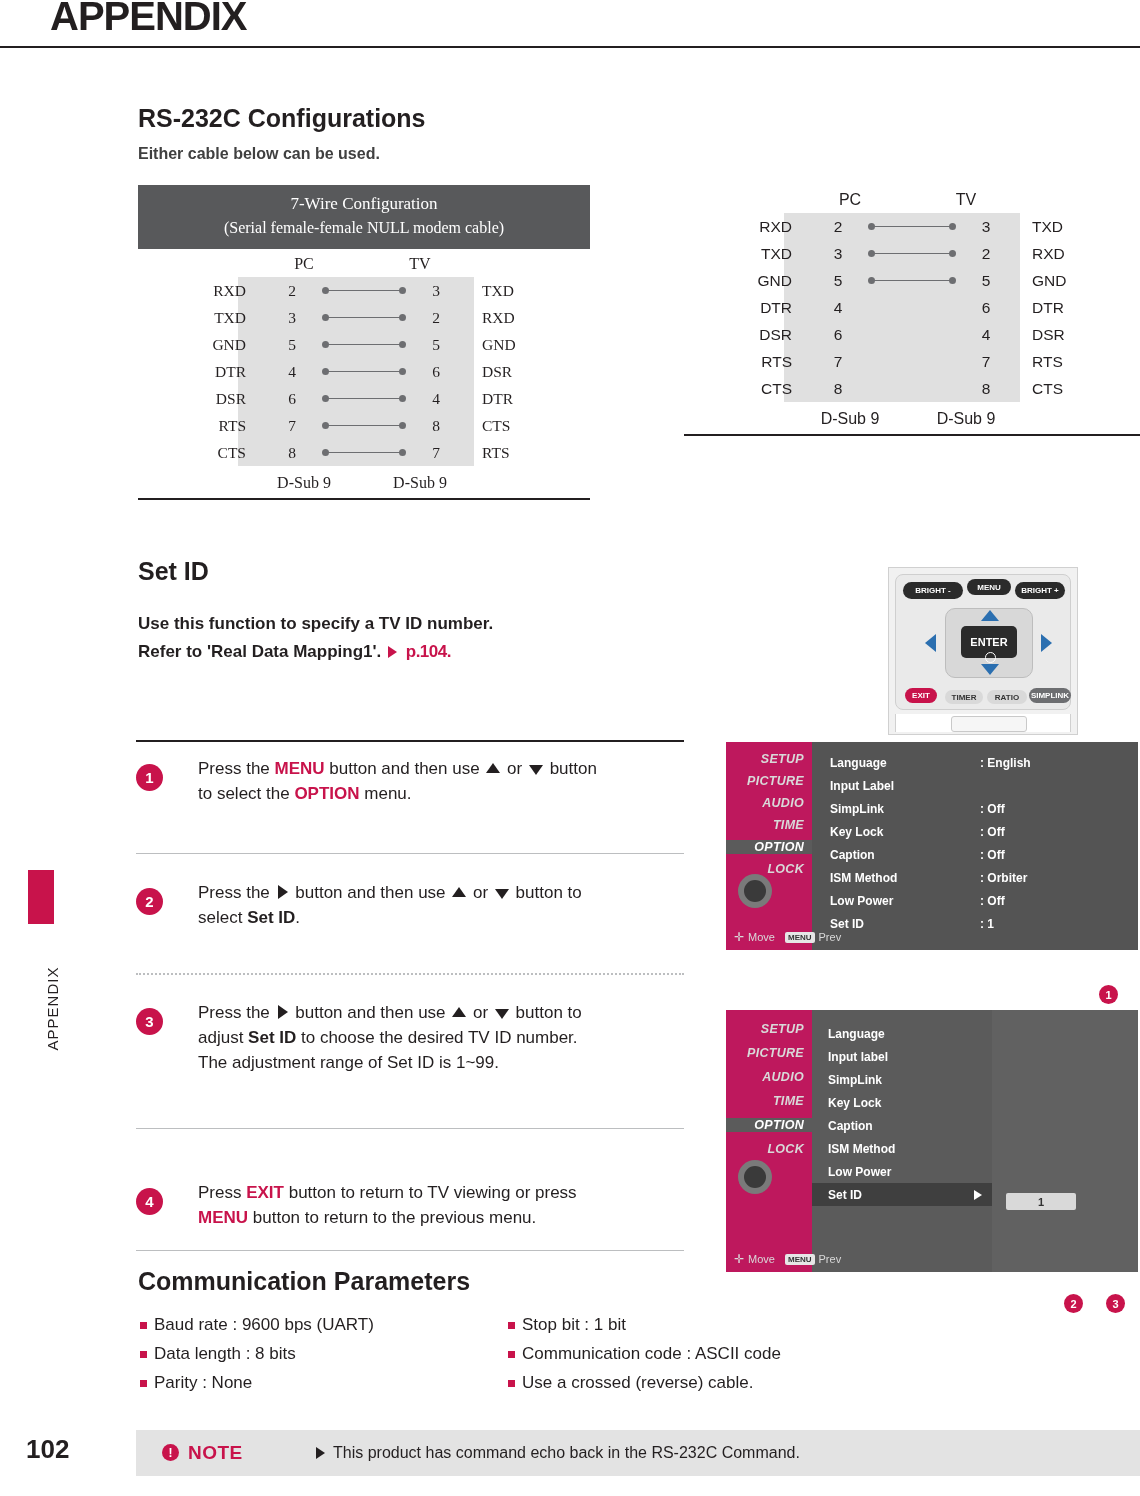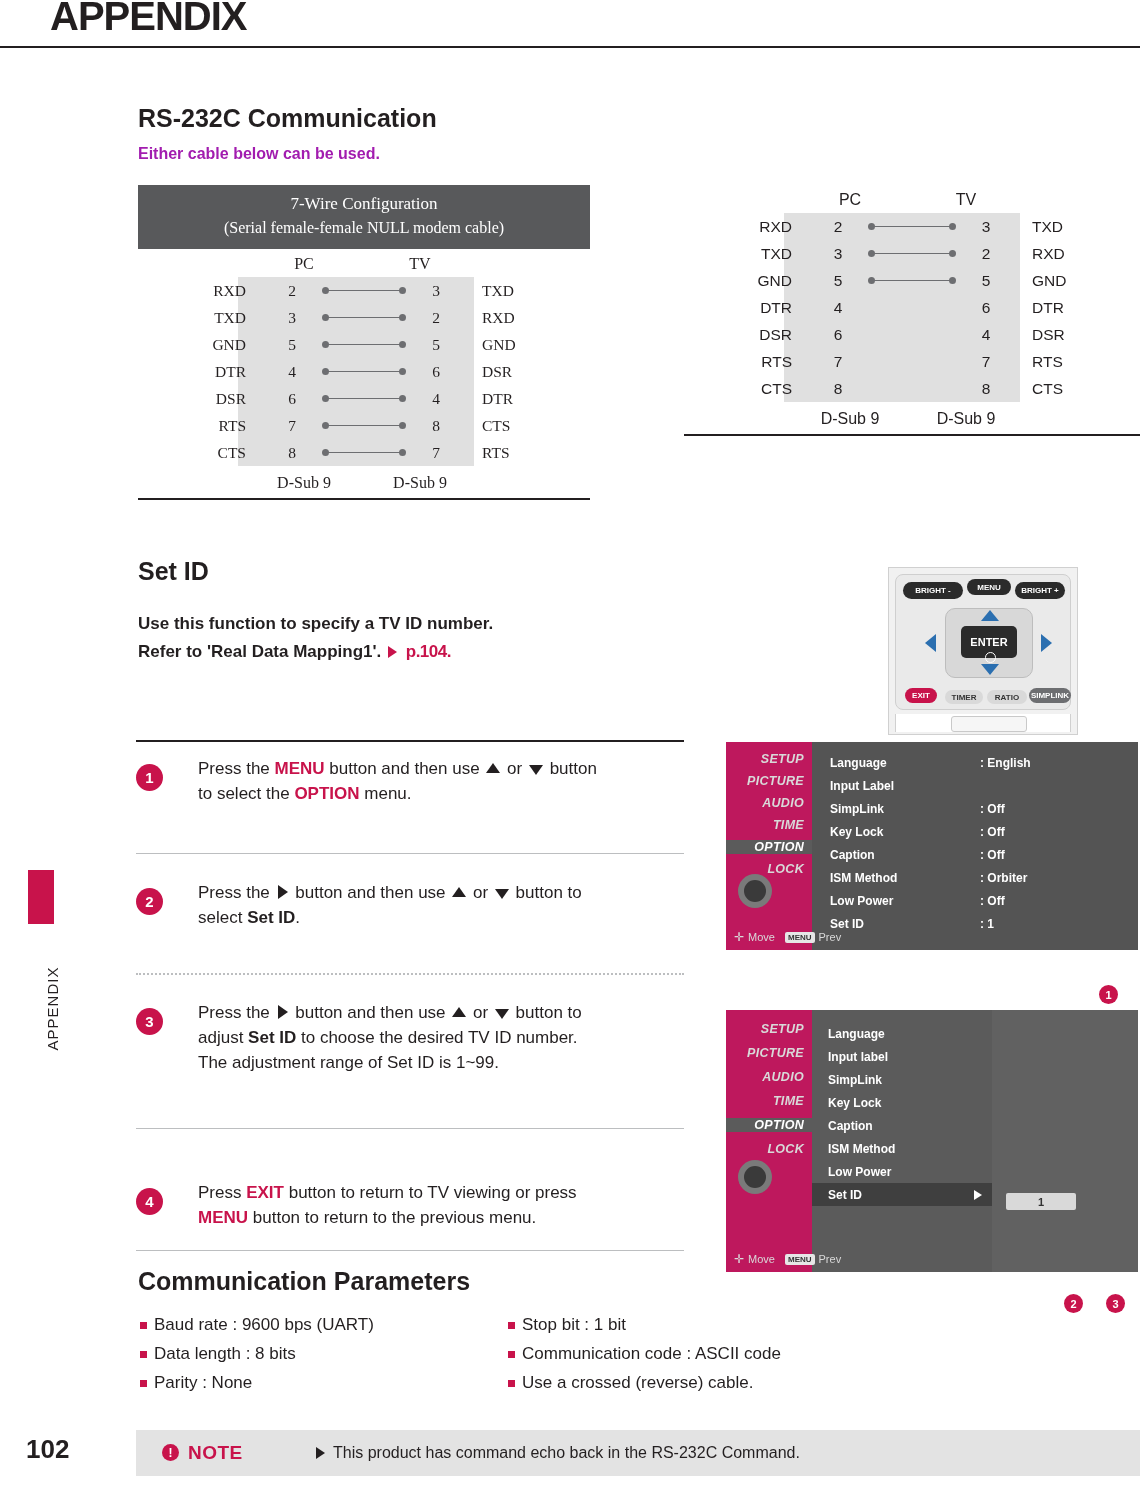"RS-232C Communication" div.sec-title { text: Communication -> Configurations }
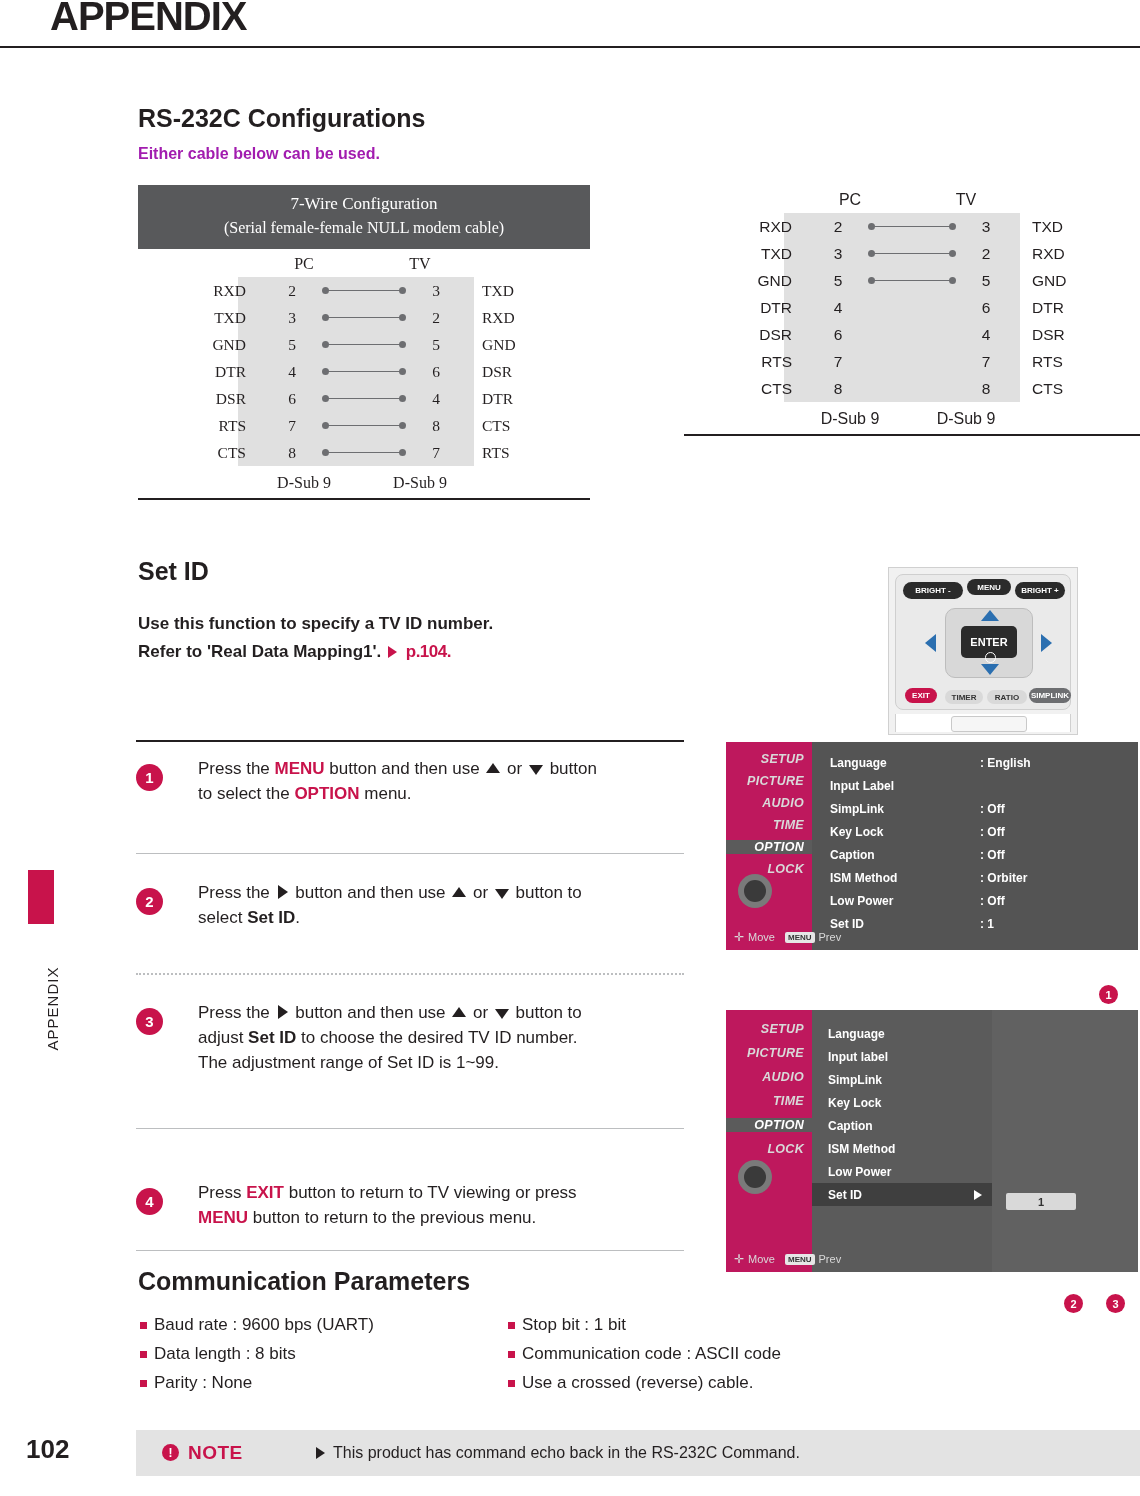"Either cable below can be" .sub-text { color: #a21caf -> #404040 }
